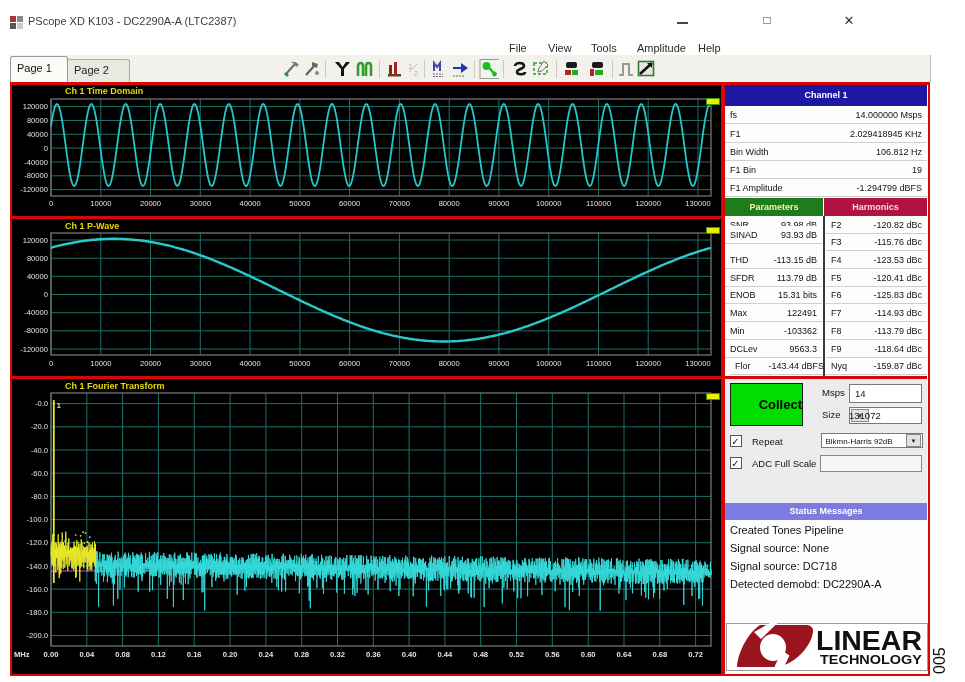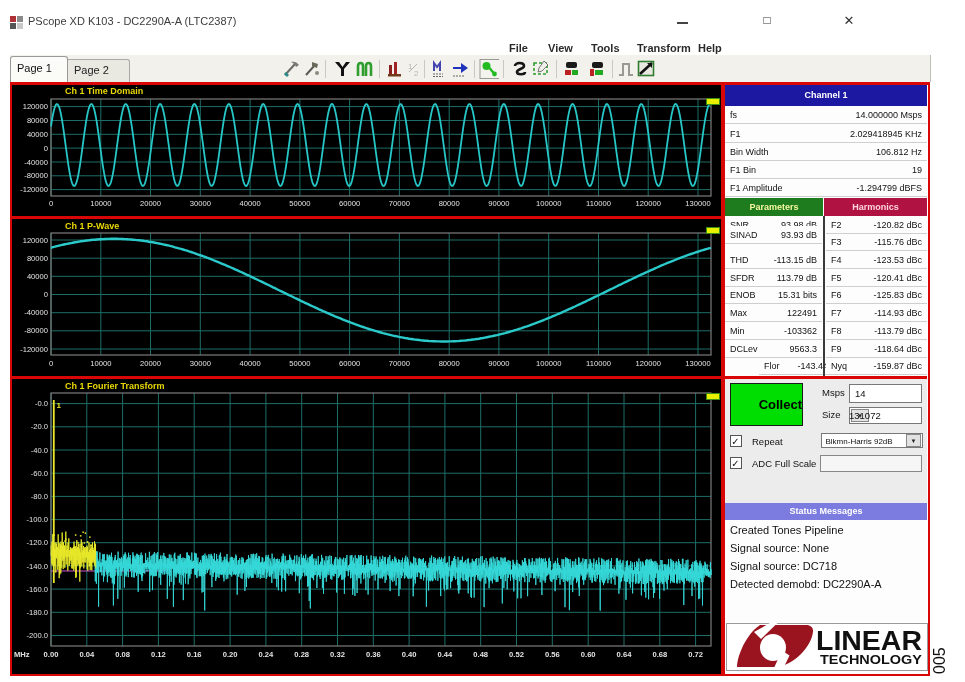"File" .menu { font-weight: bold -> none }
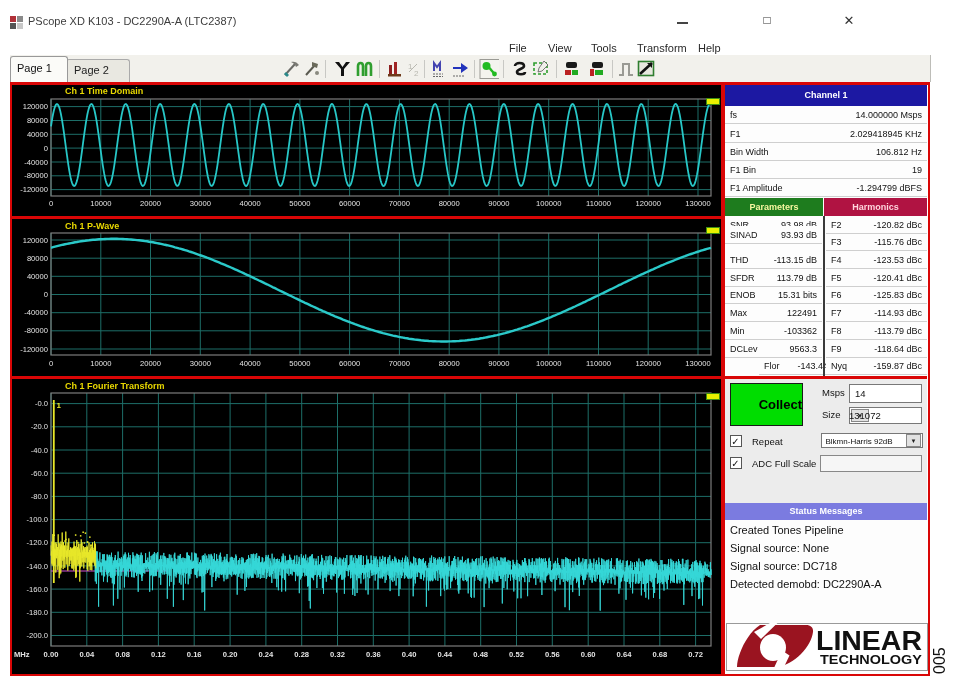"Transform" div.menu { text: Transform -> Amplitude }
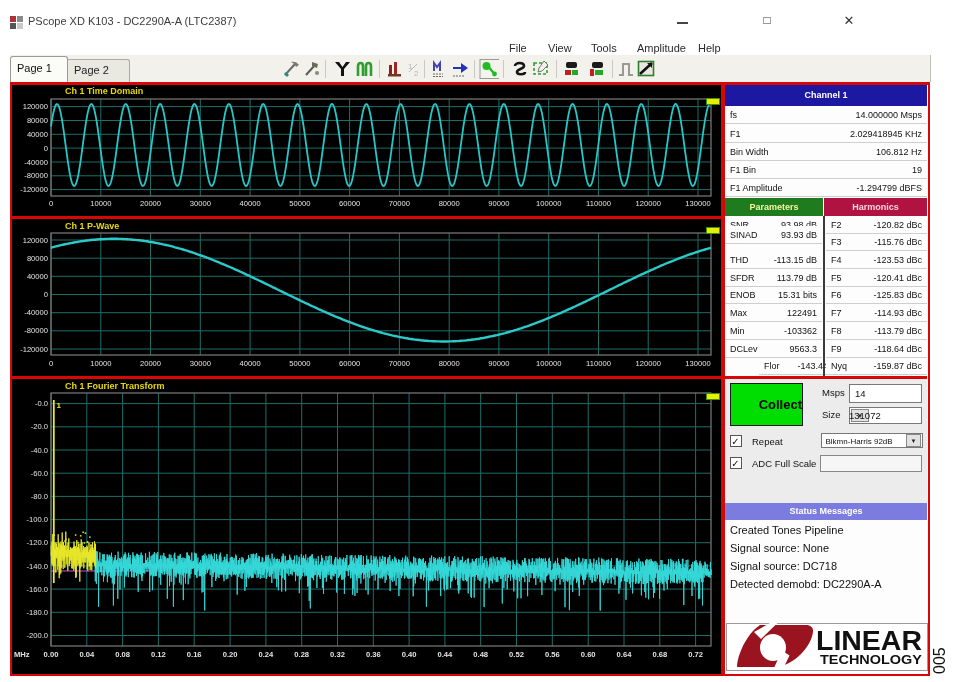"Flor" div.prow { left: 759px -> 730px }
